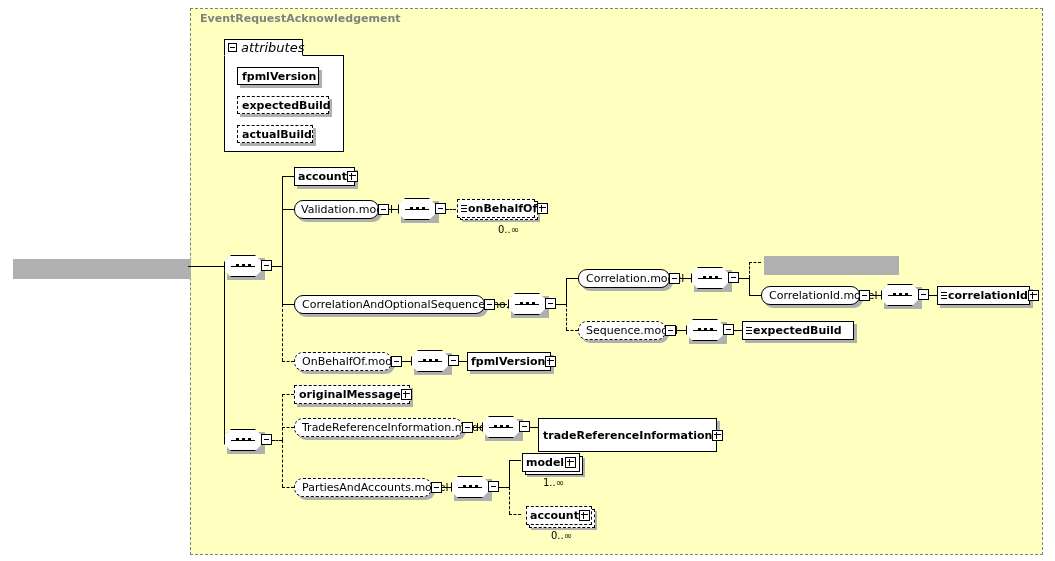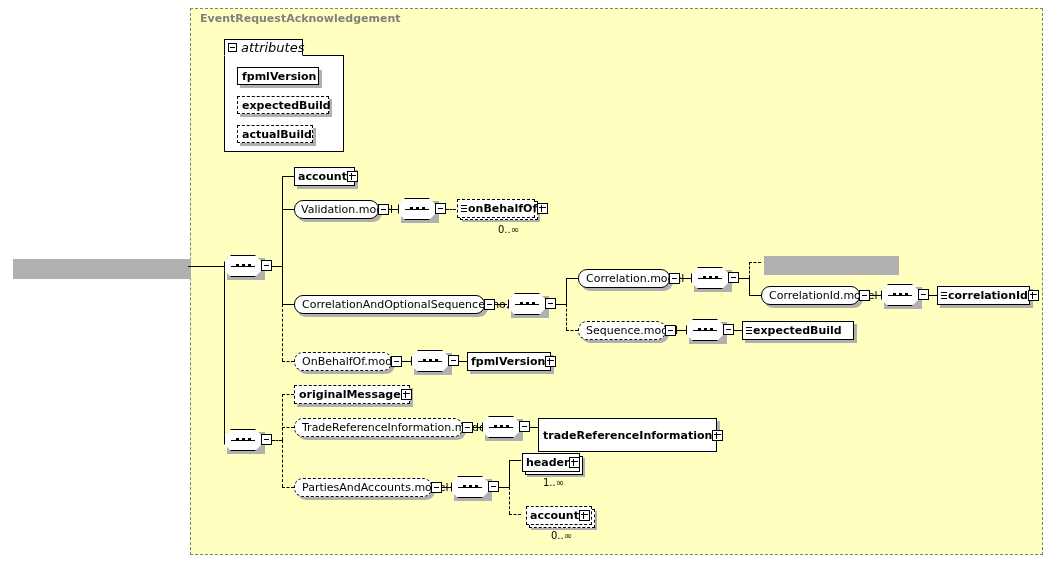"header" span.ename { text: header -> model }
